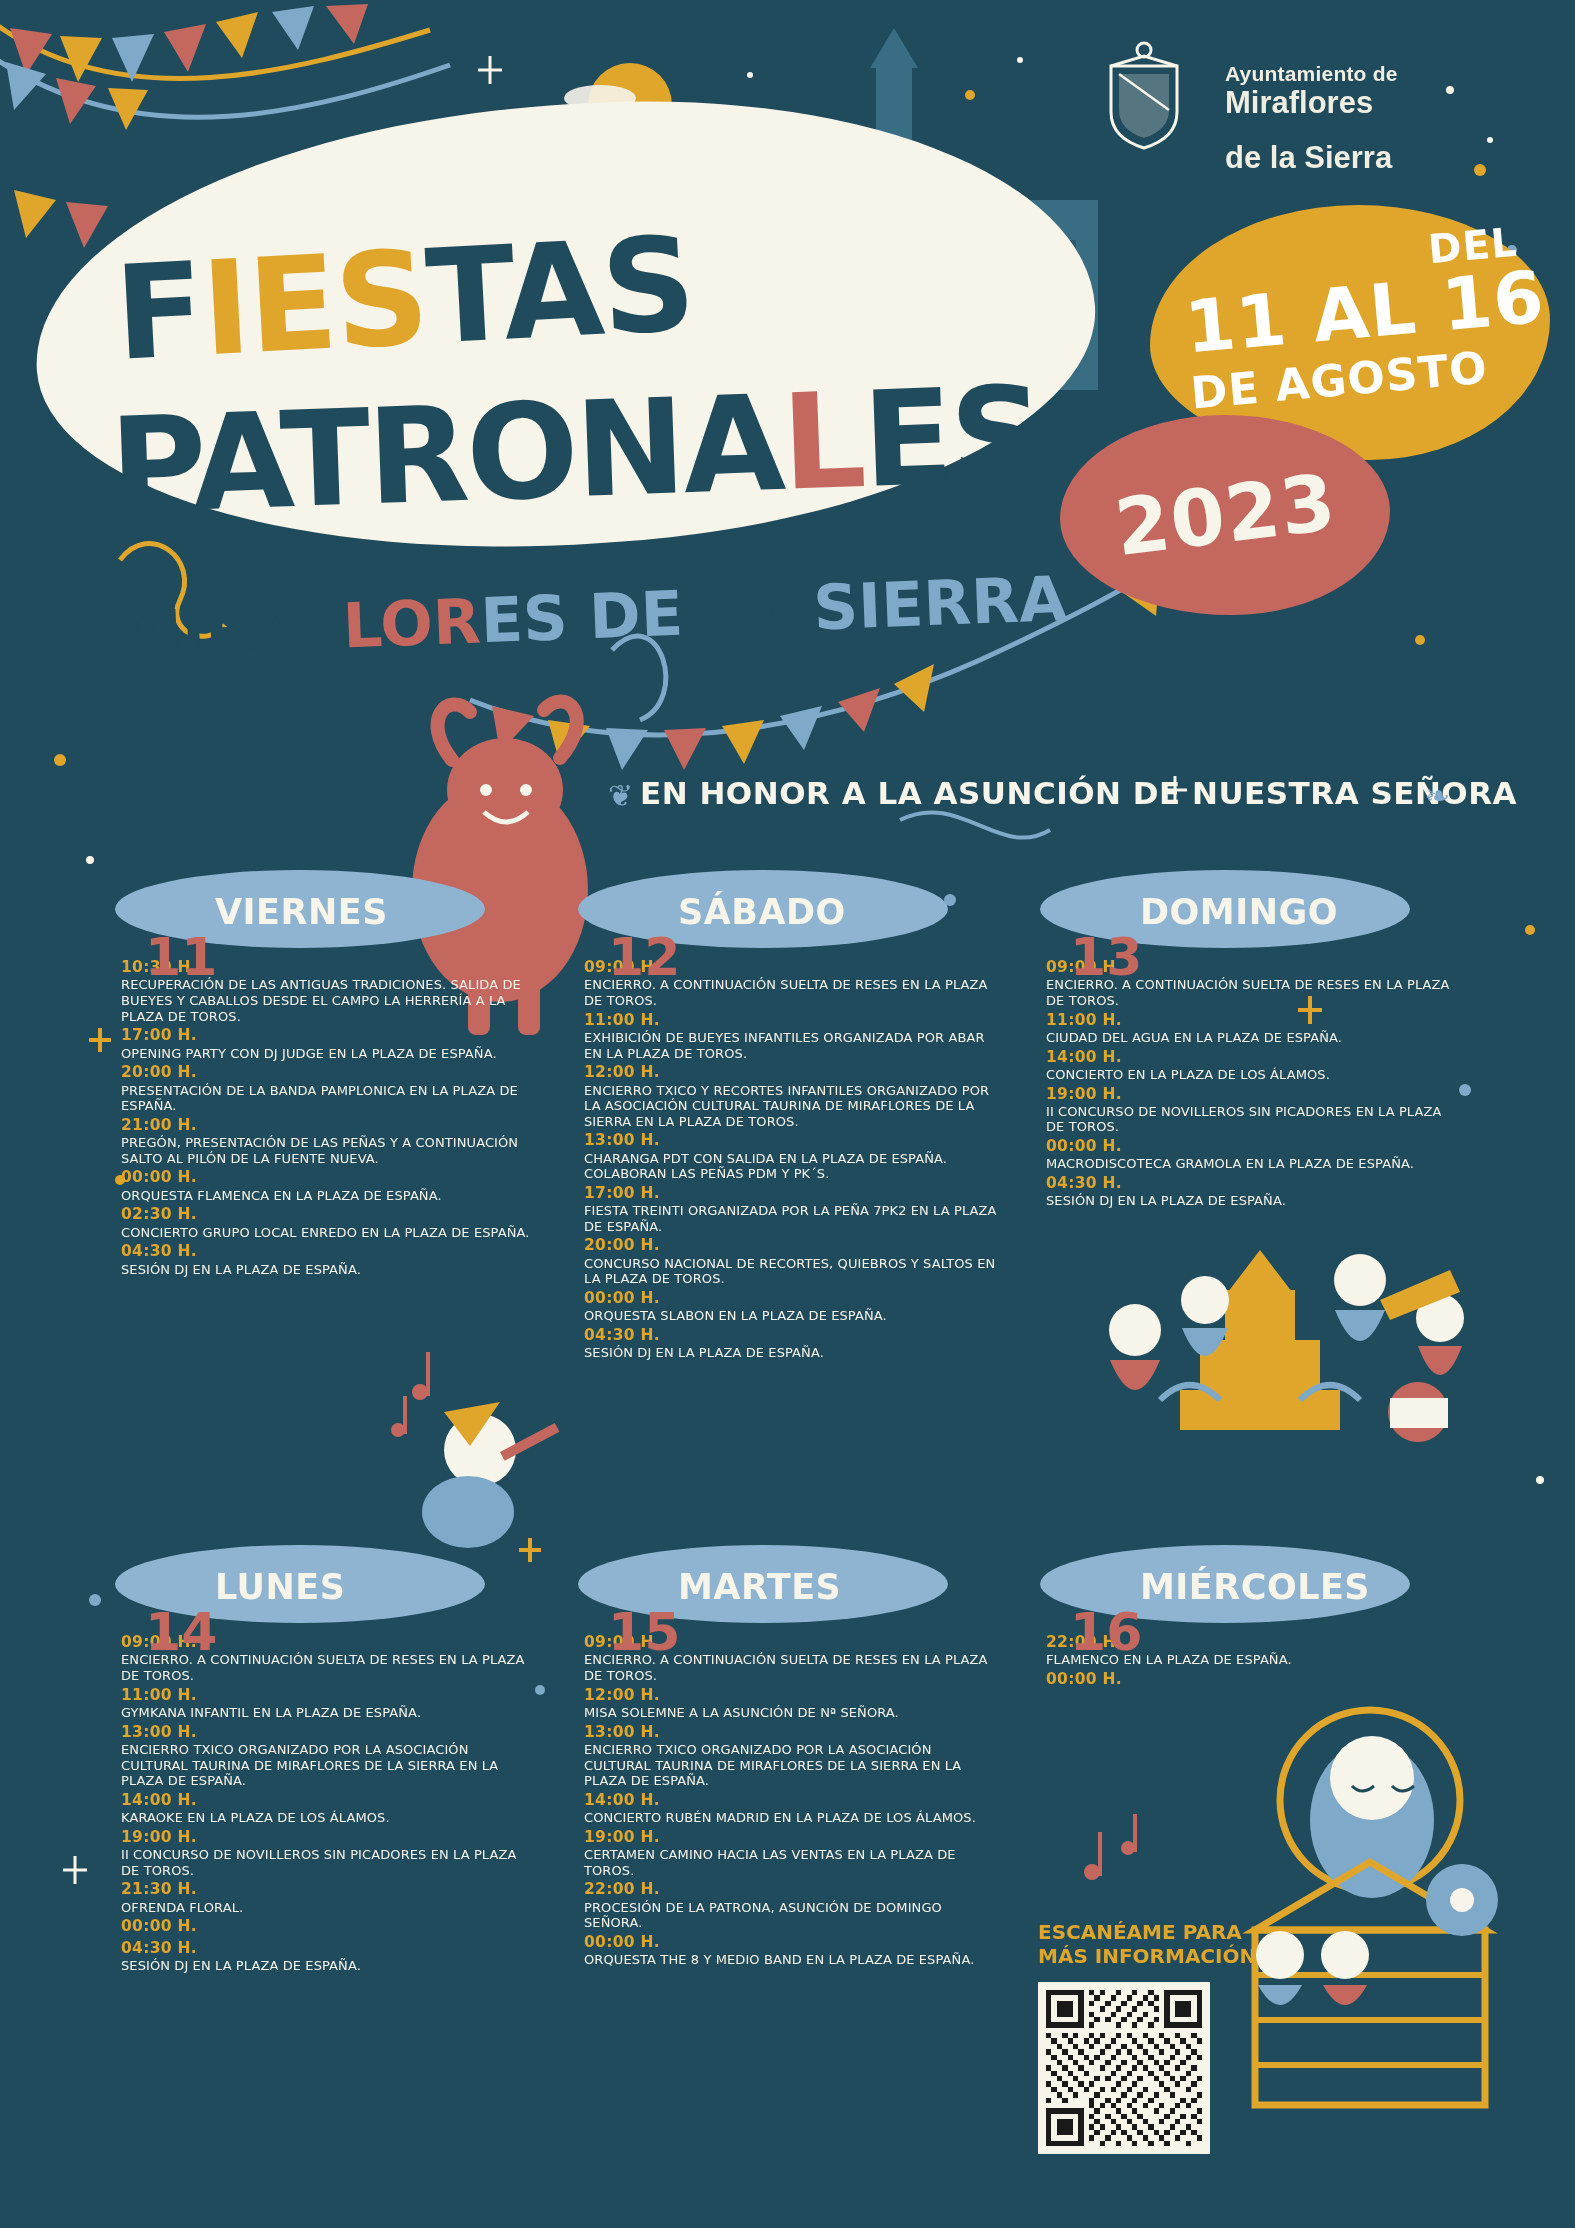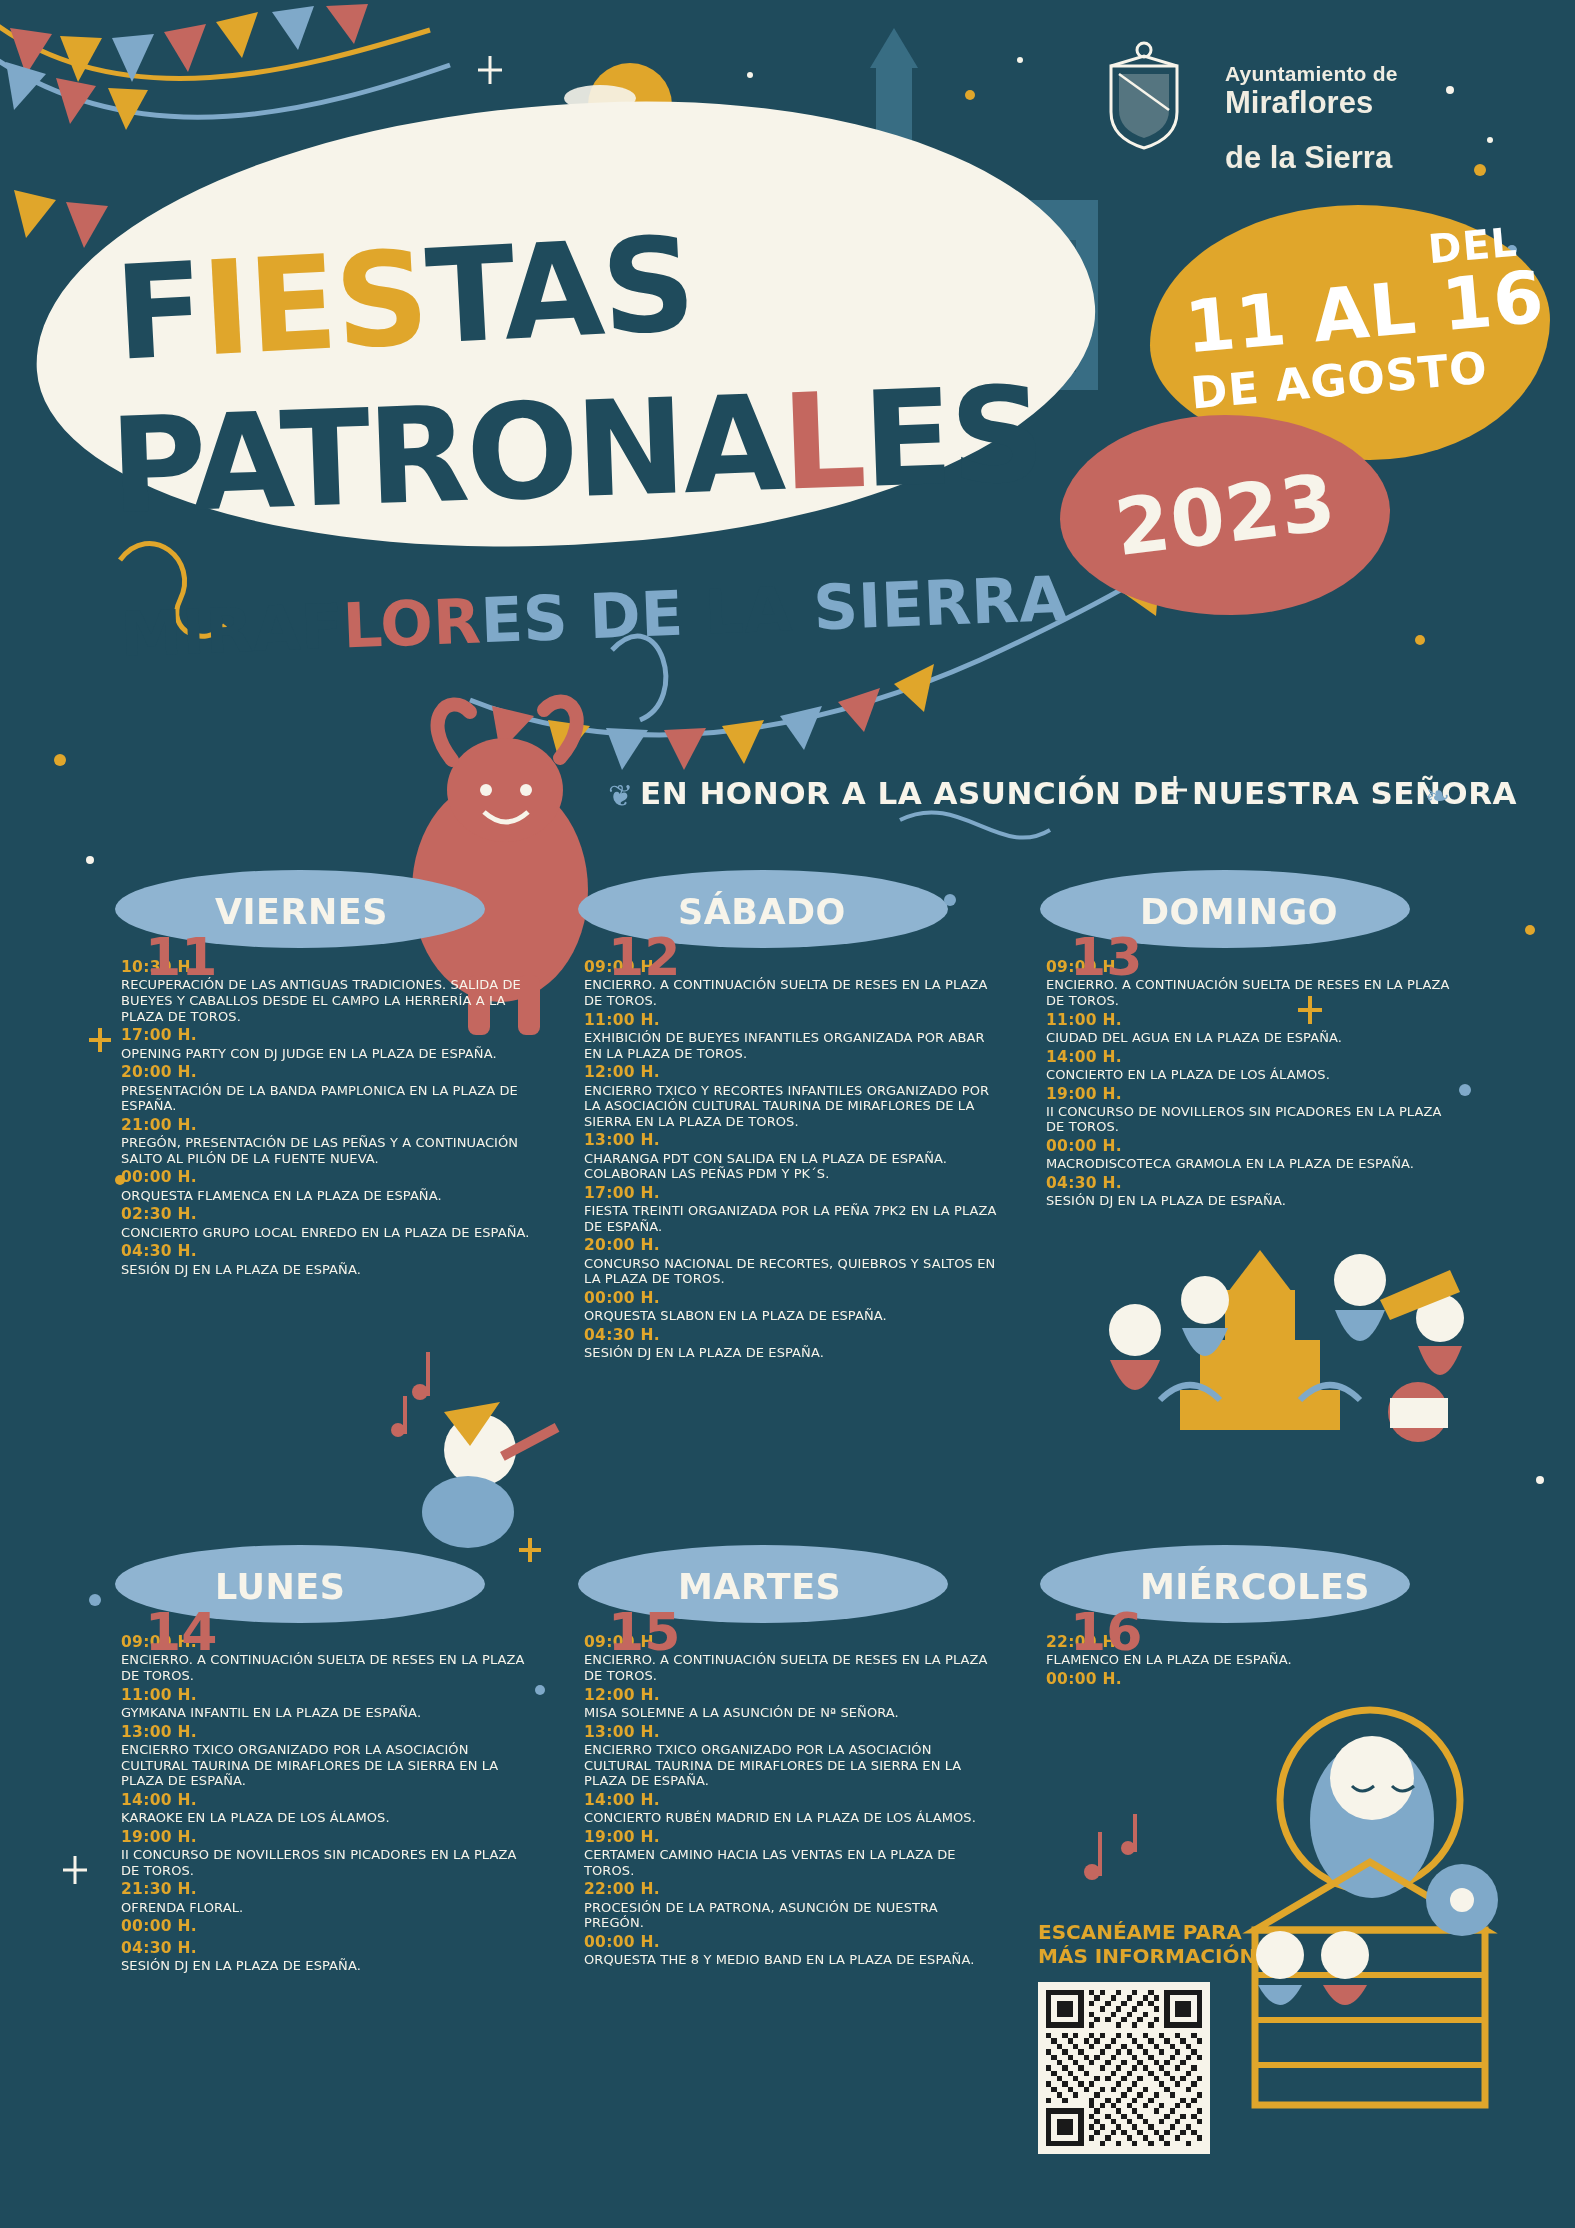"PROCESIÓN DE LA PATRONA, ASUNCIÓN" div.d { text: NUESTRA PREGÓN -> DOMINGO SEÑORA }
